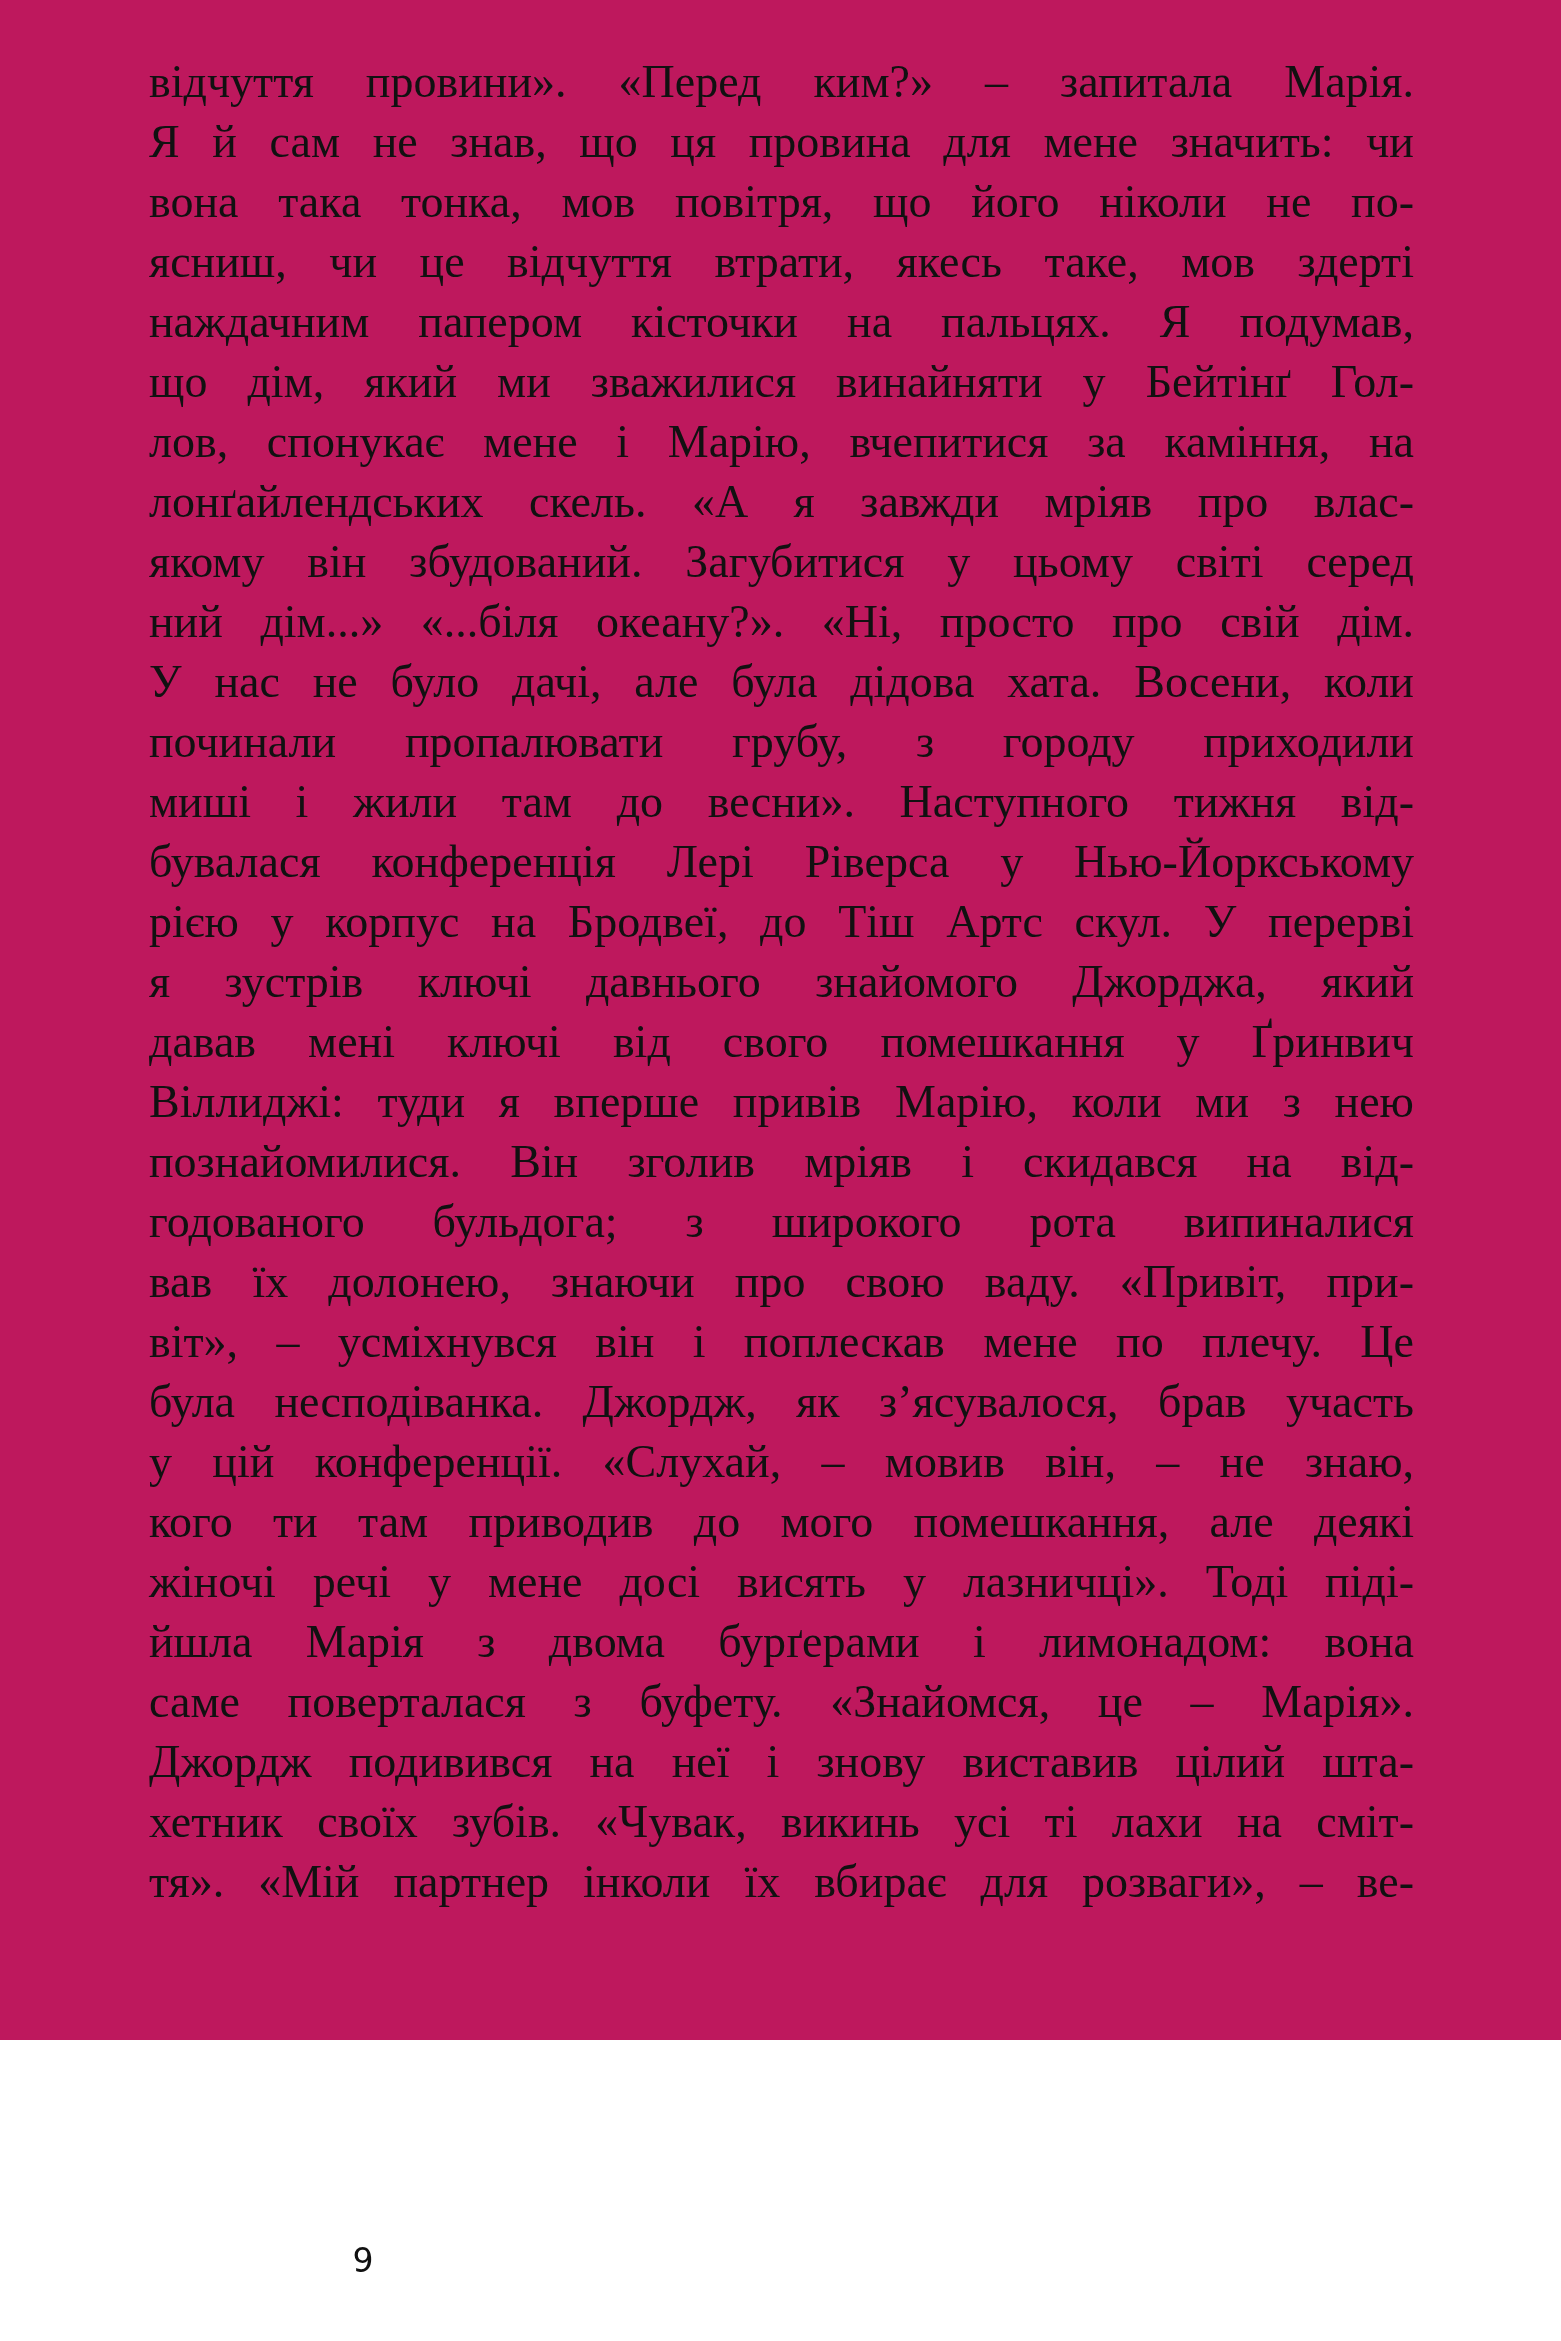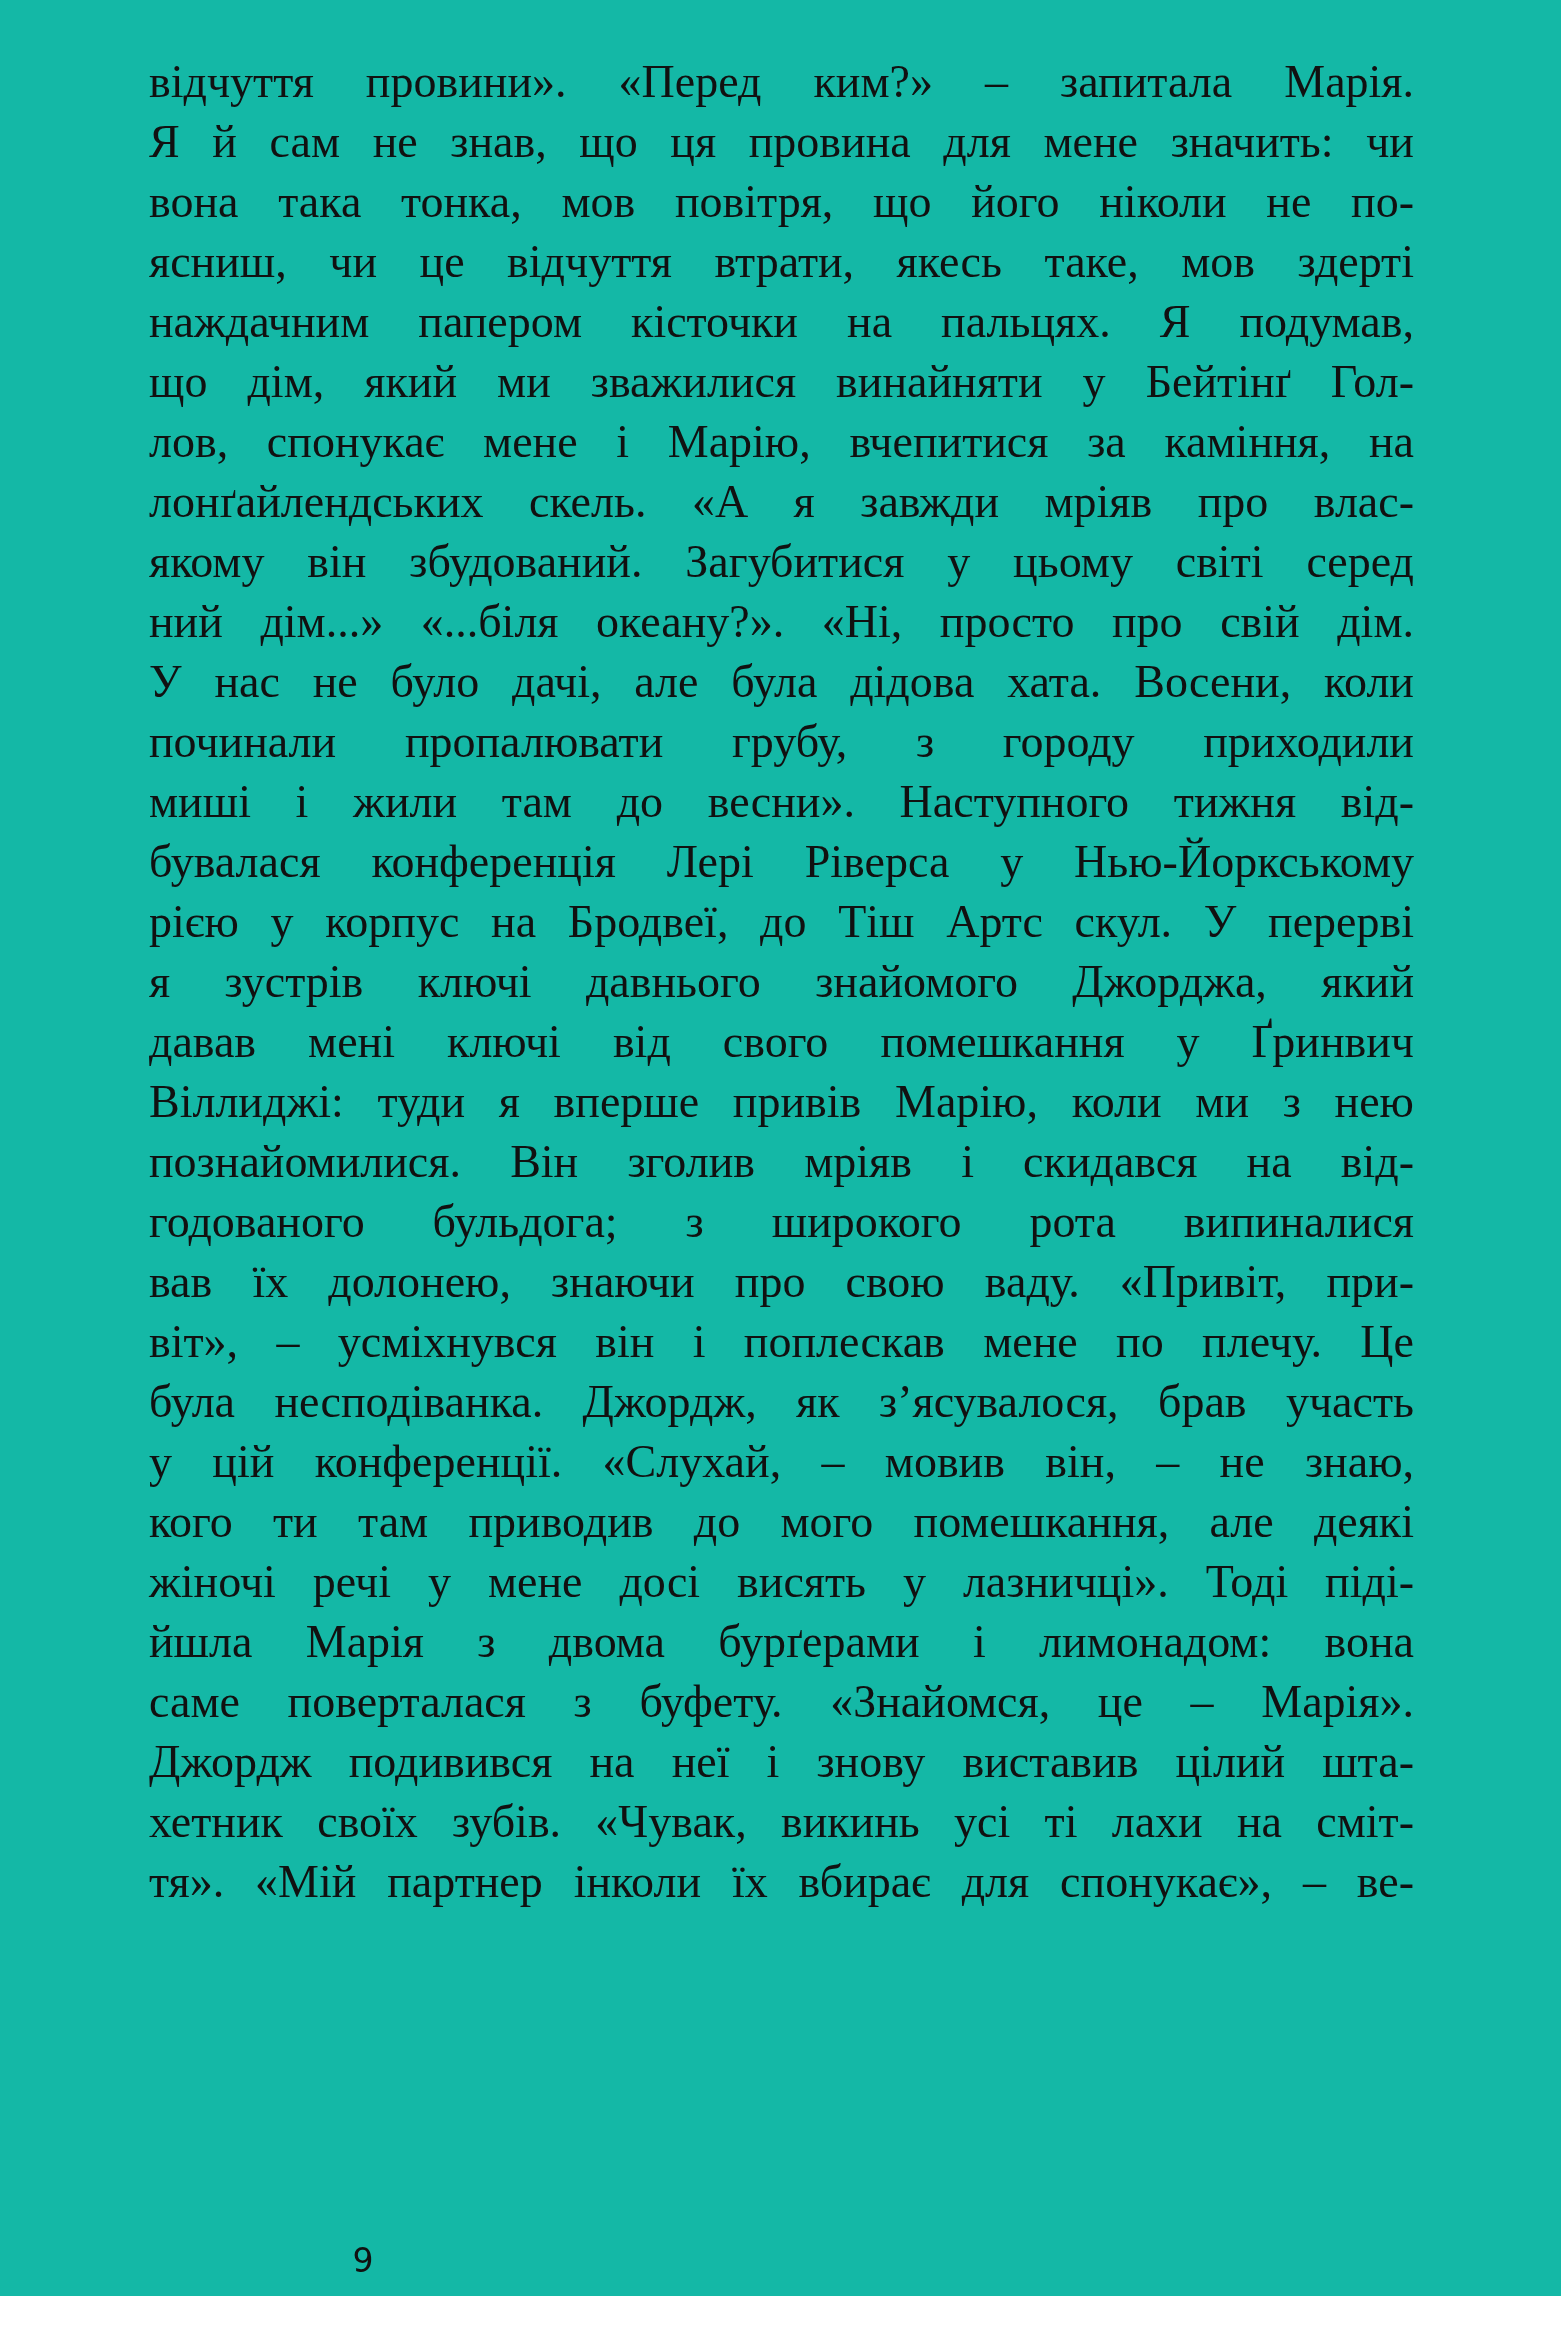"відчуття провини». «Перед ким?» –" .page { background: #14b8a6 -> #be185d; height: 2296px -> 2040px }
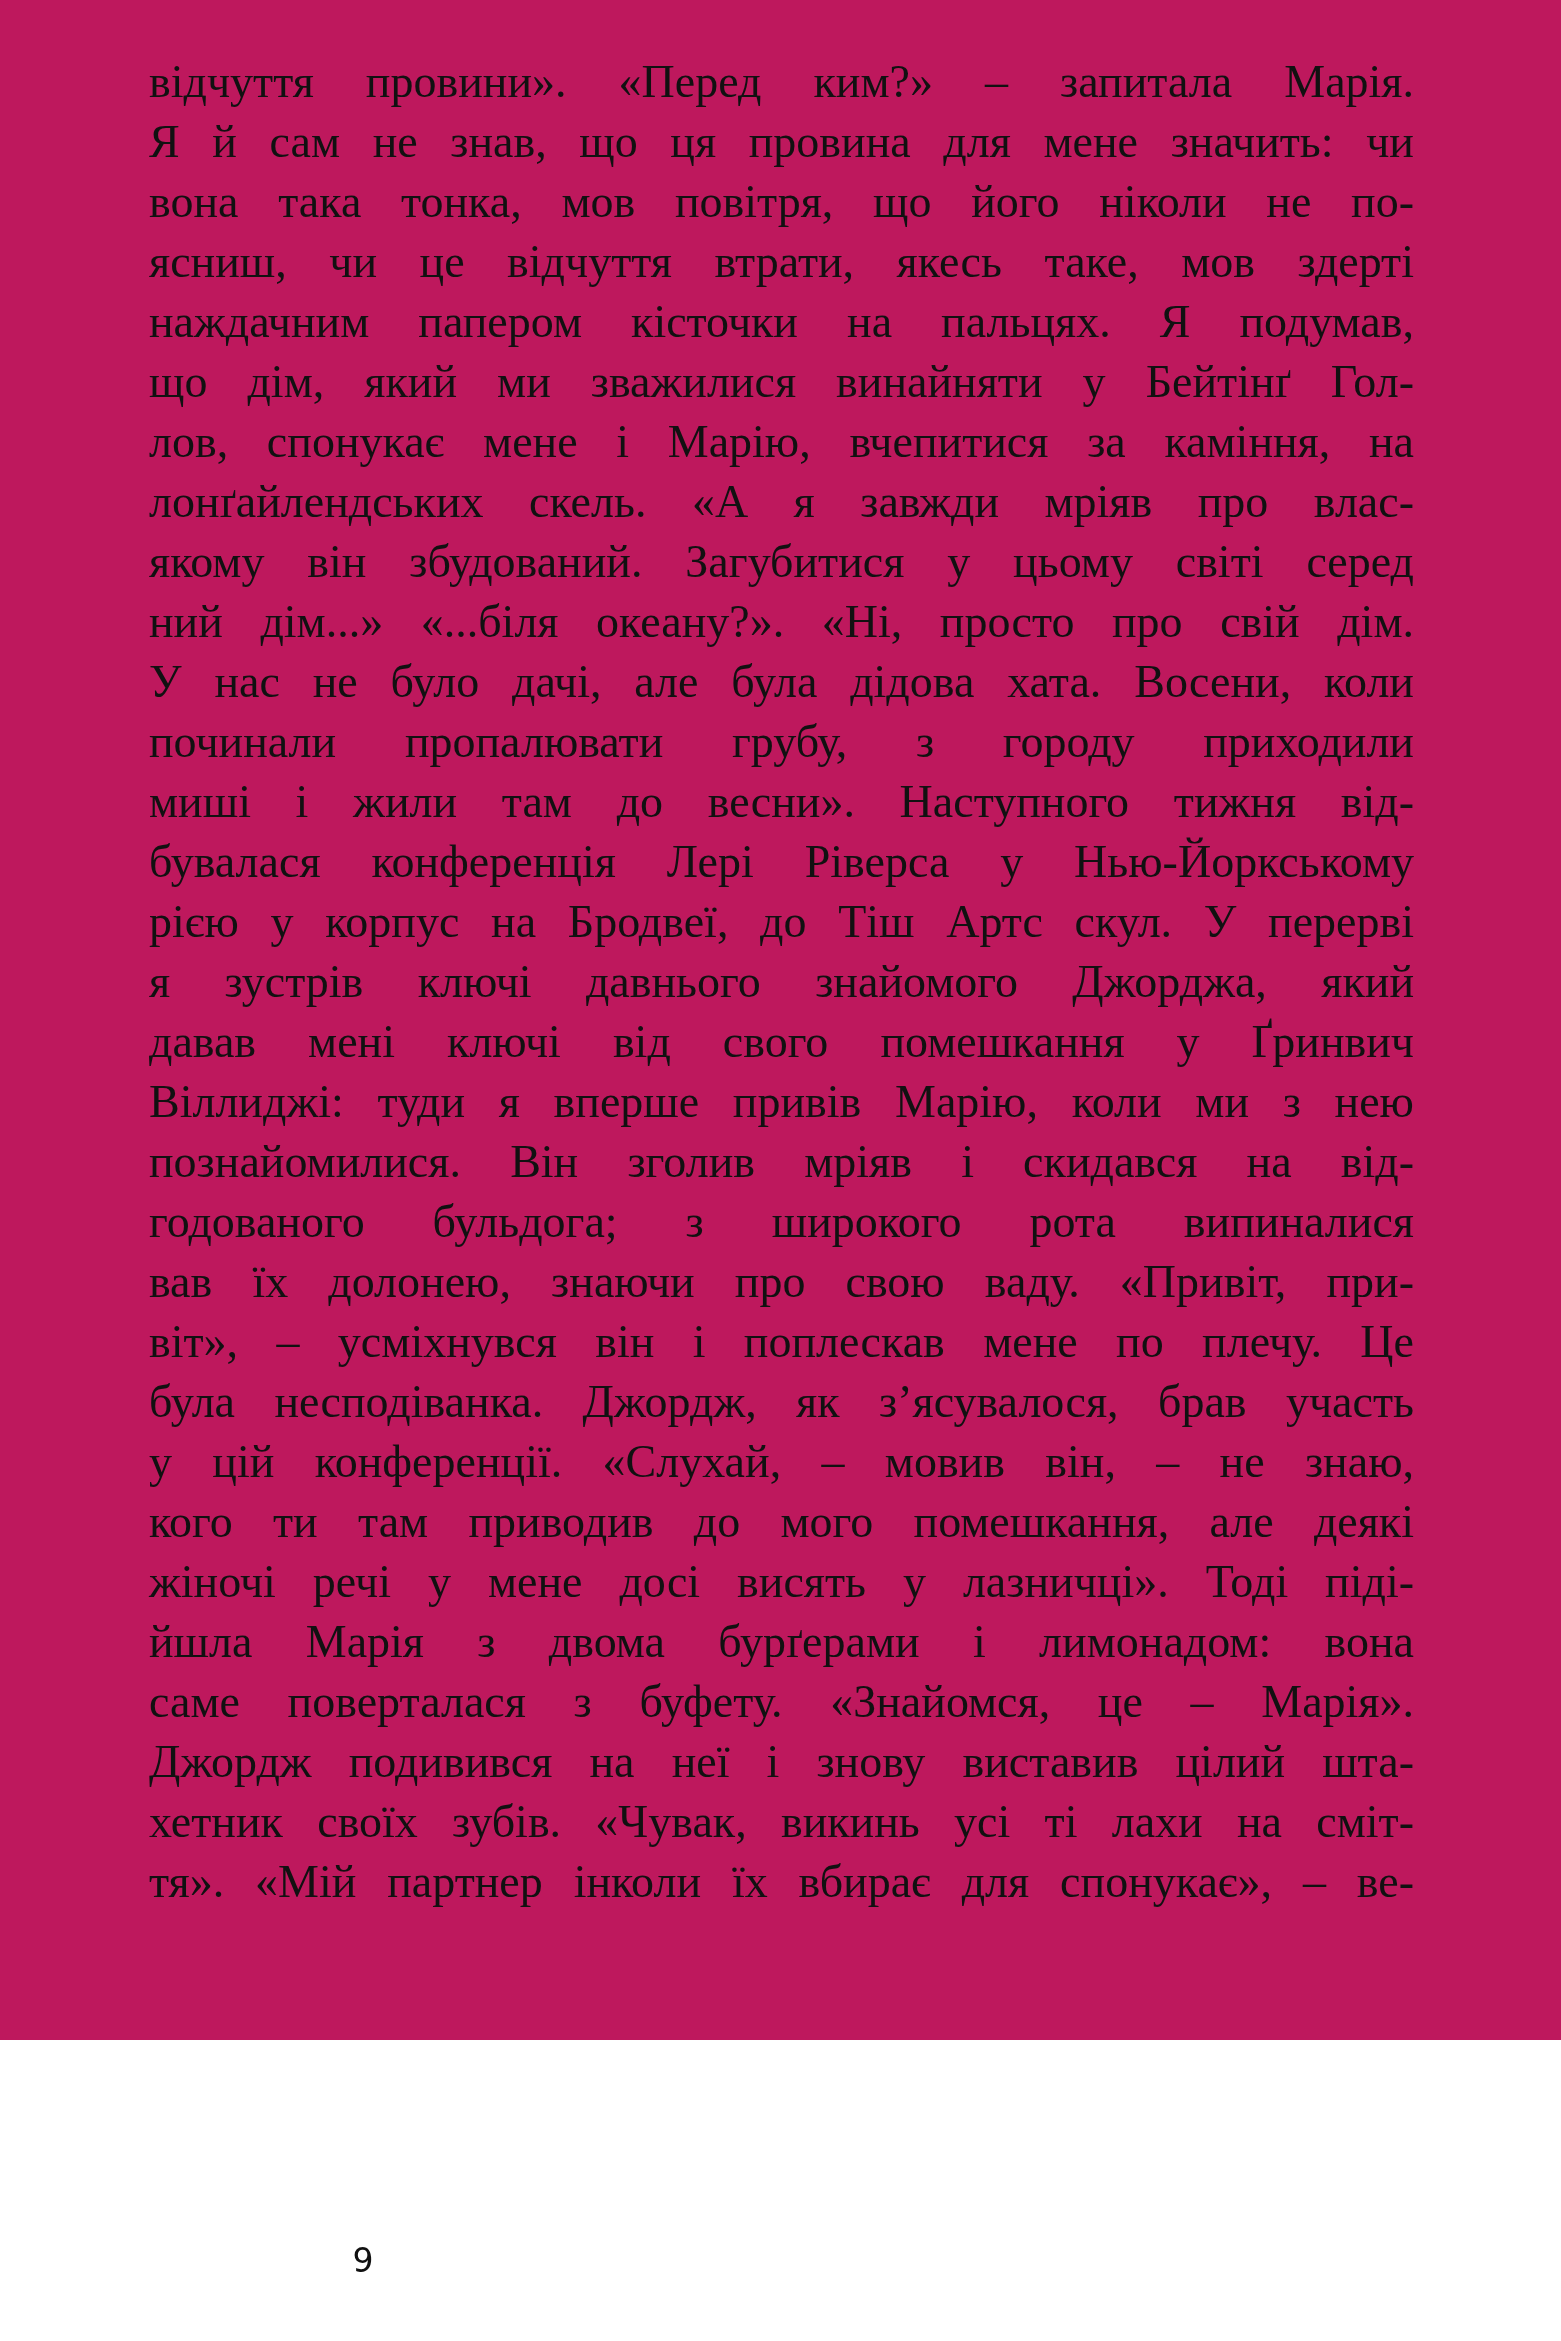"тя». «Мій партнер інколи їх" span.line { text: спонукає -> розваги }
